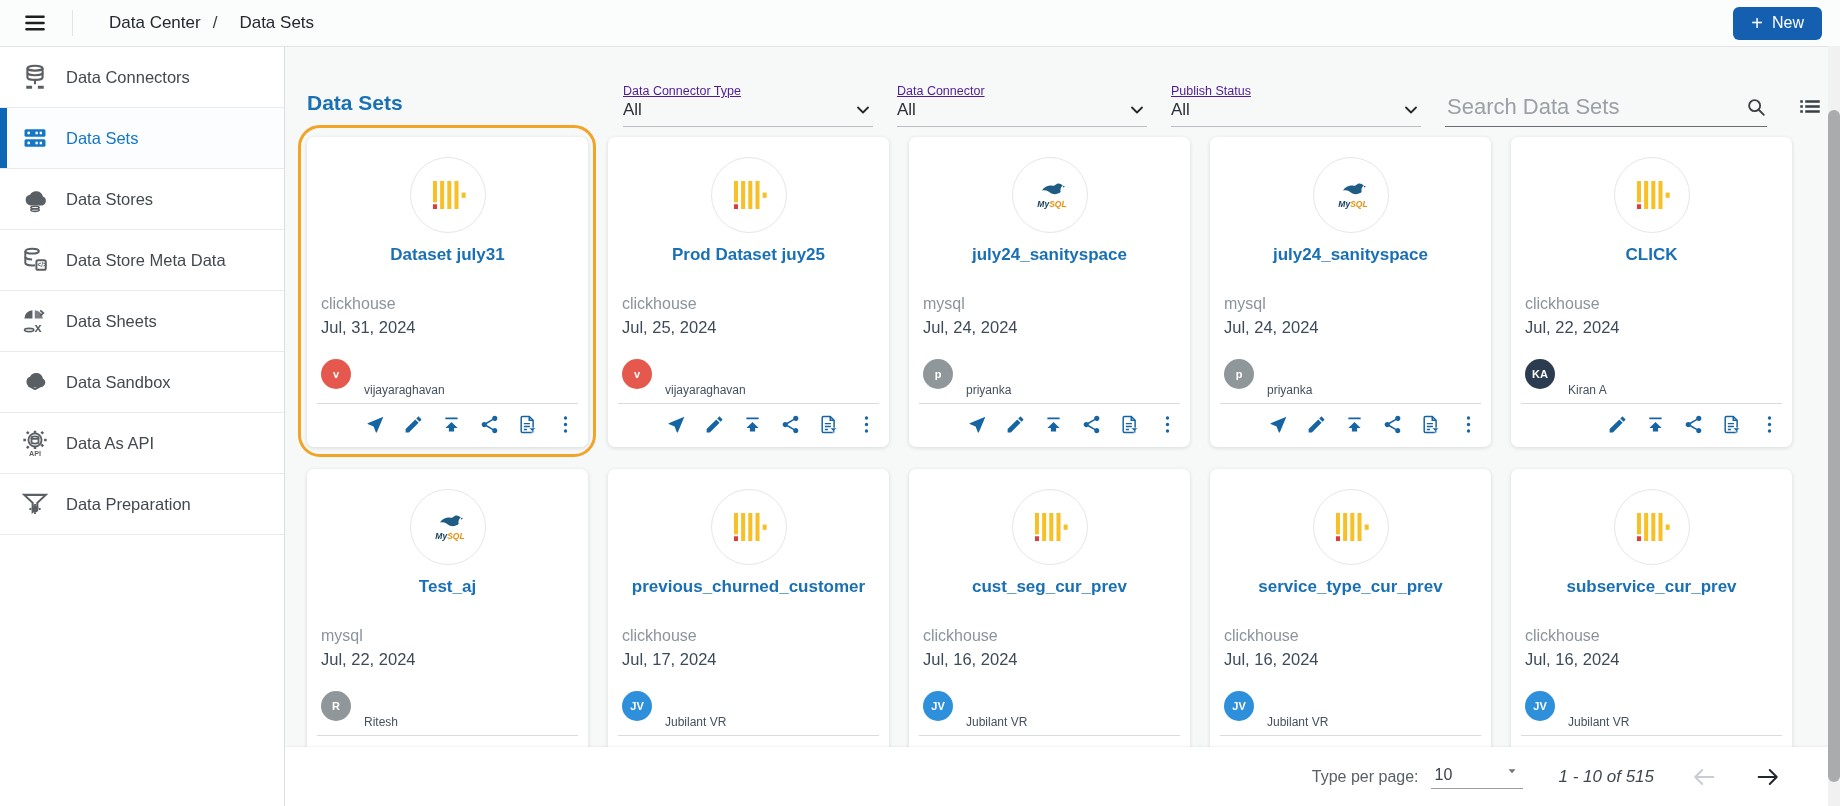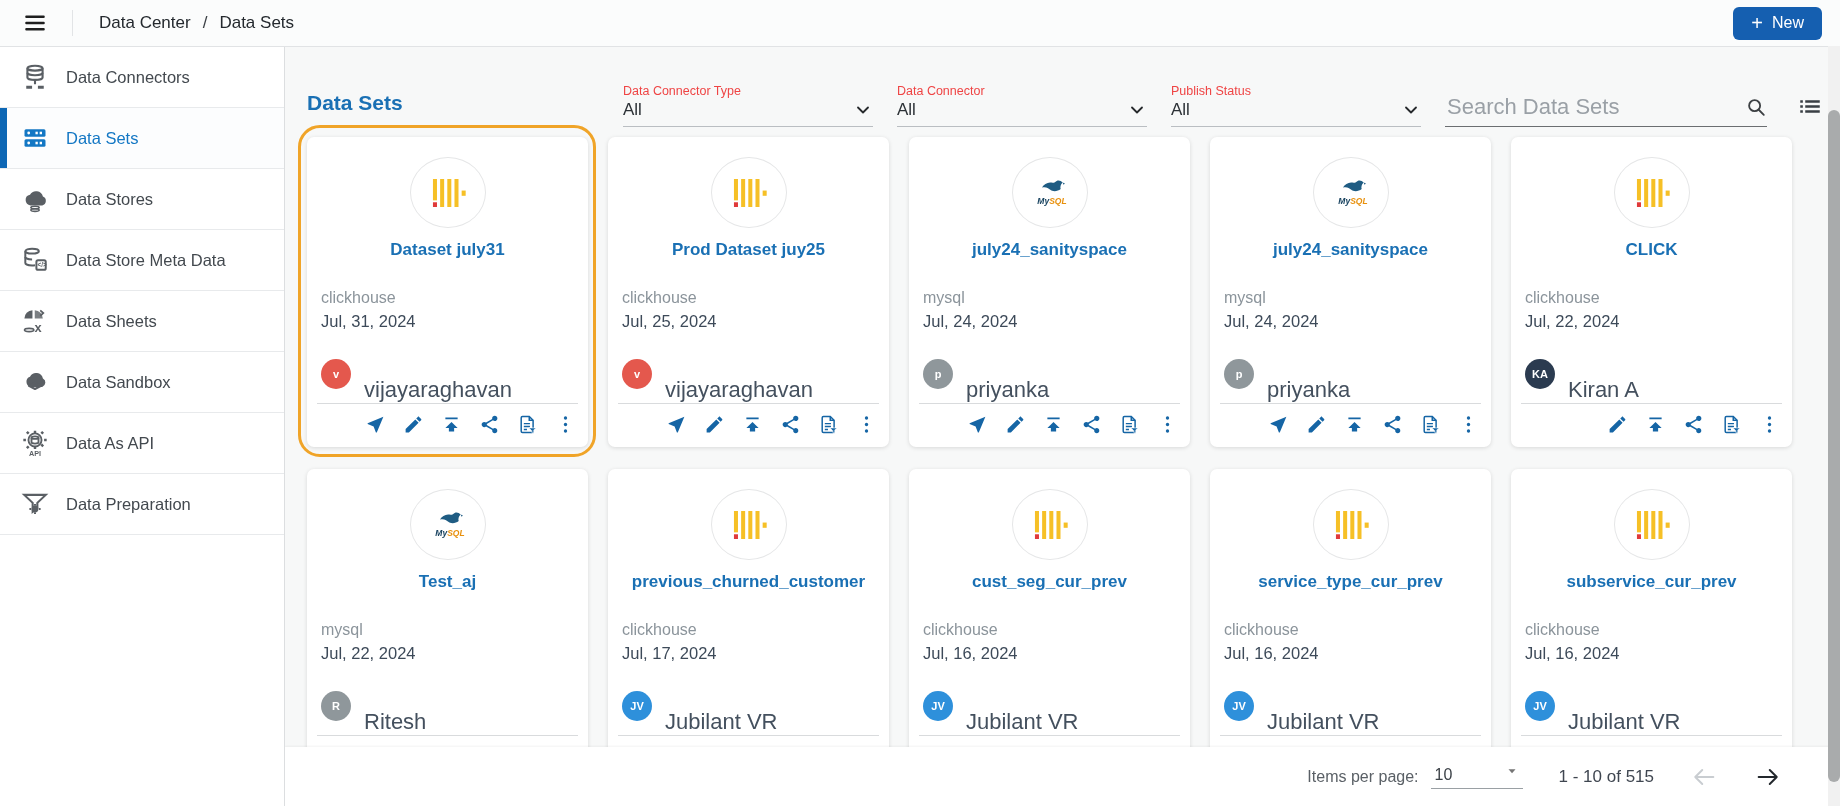"Data Center" .crumb { margin-left: none -> 10px }
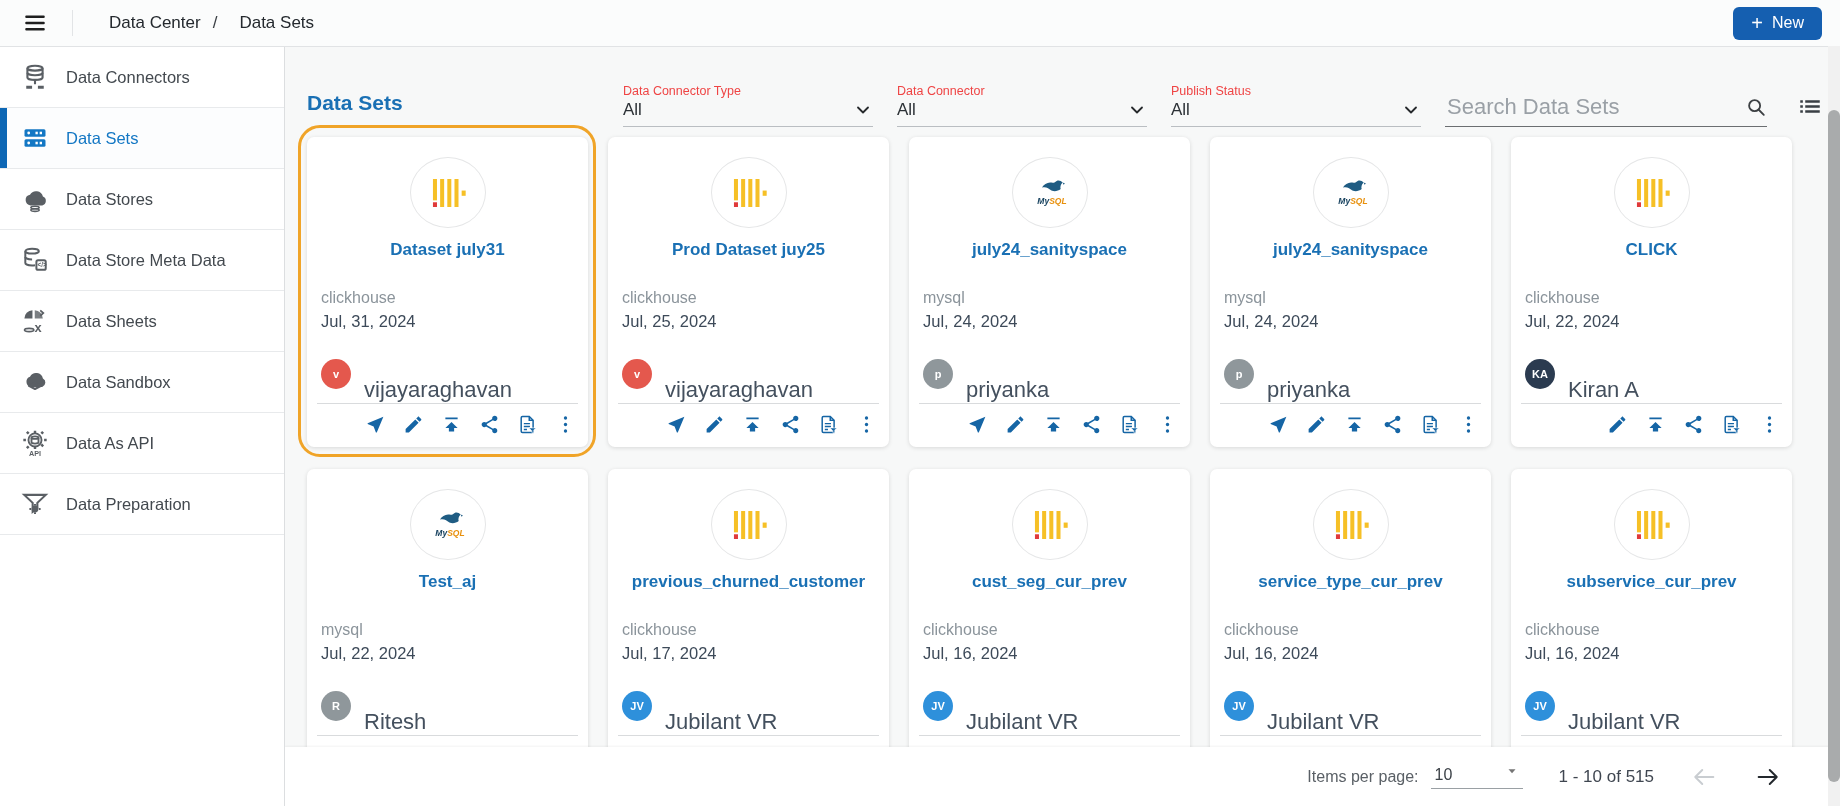"Data Connector Type" .filter-label { color: #ef4444 -> #4c1d95; text-decoration: none -> underline }
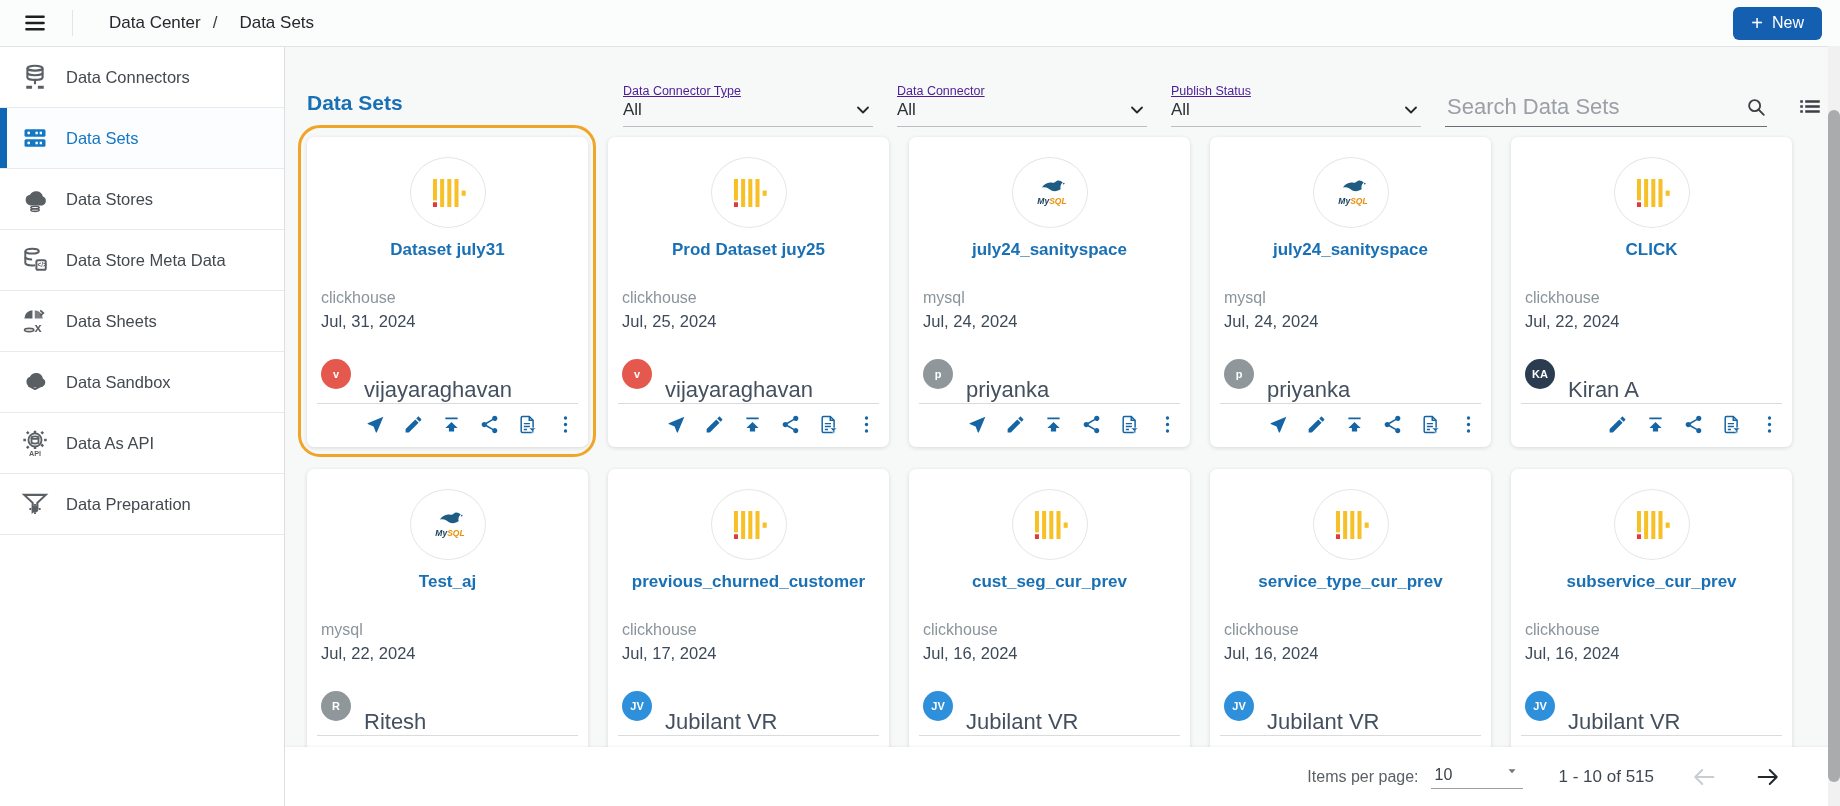"vijayaraghavan" .owner-name { font-size: 22px -> 12px }
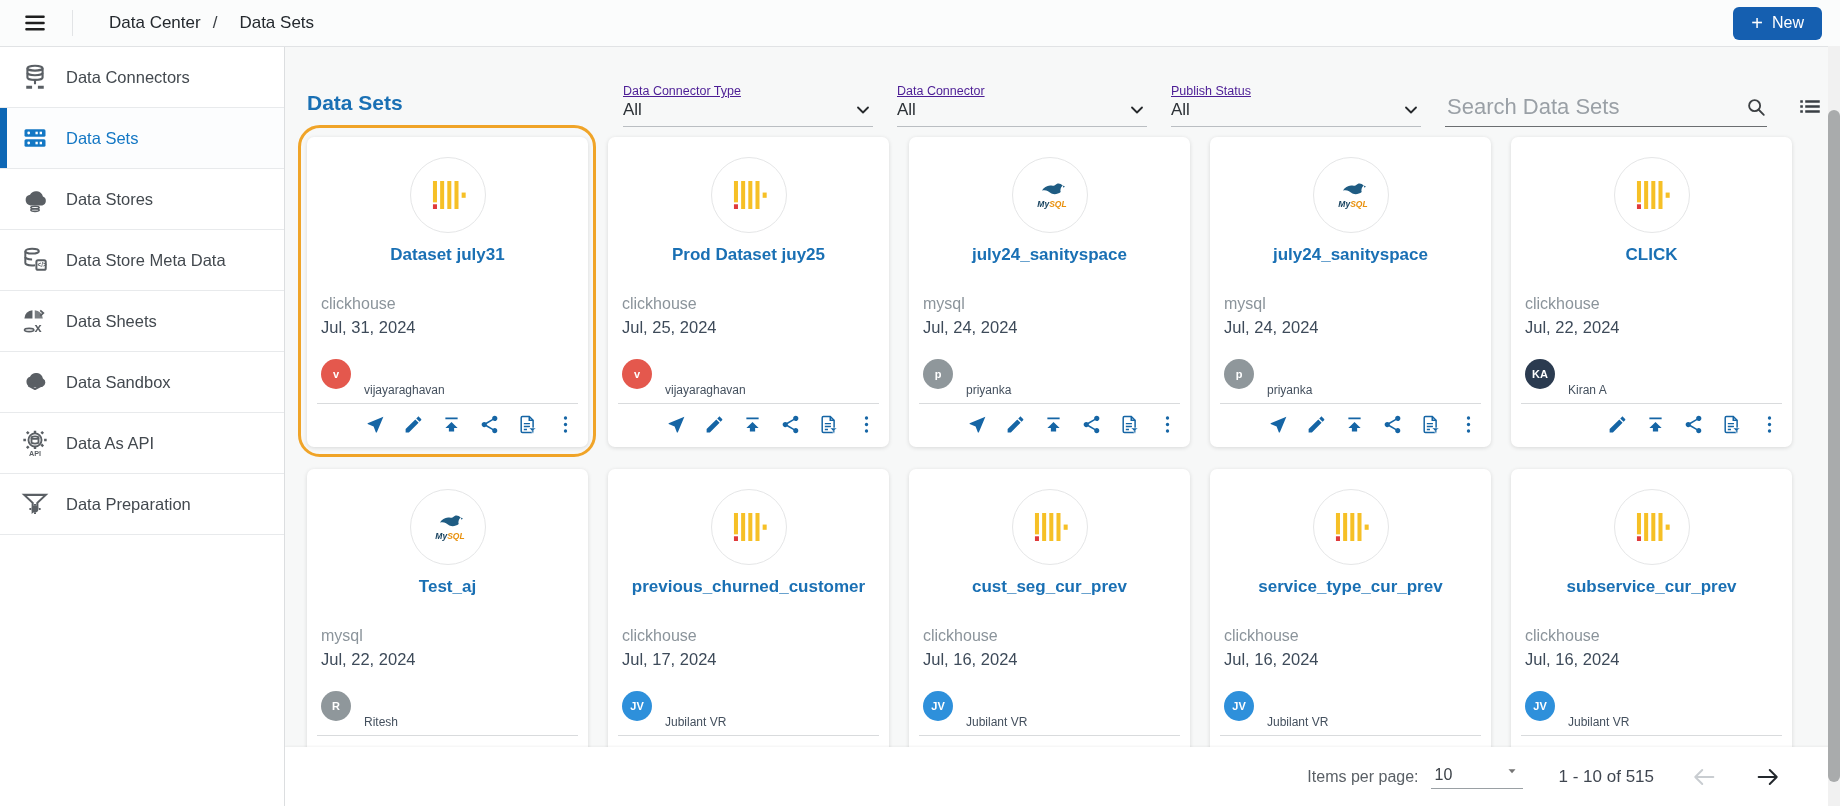"Items per page:" span { text: Items -> Type }
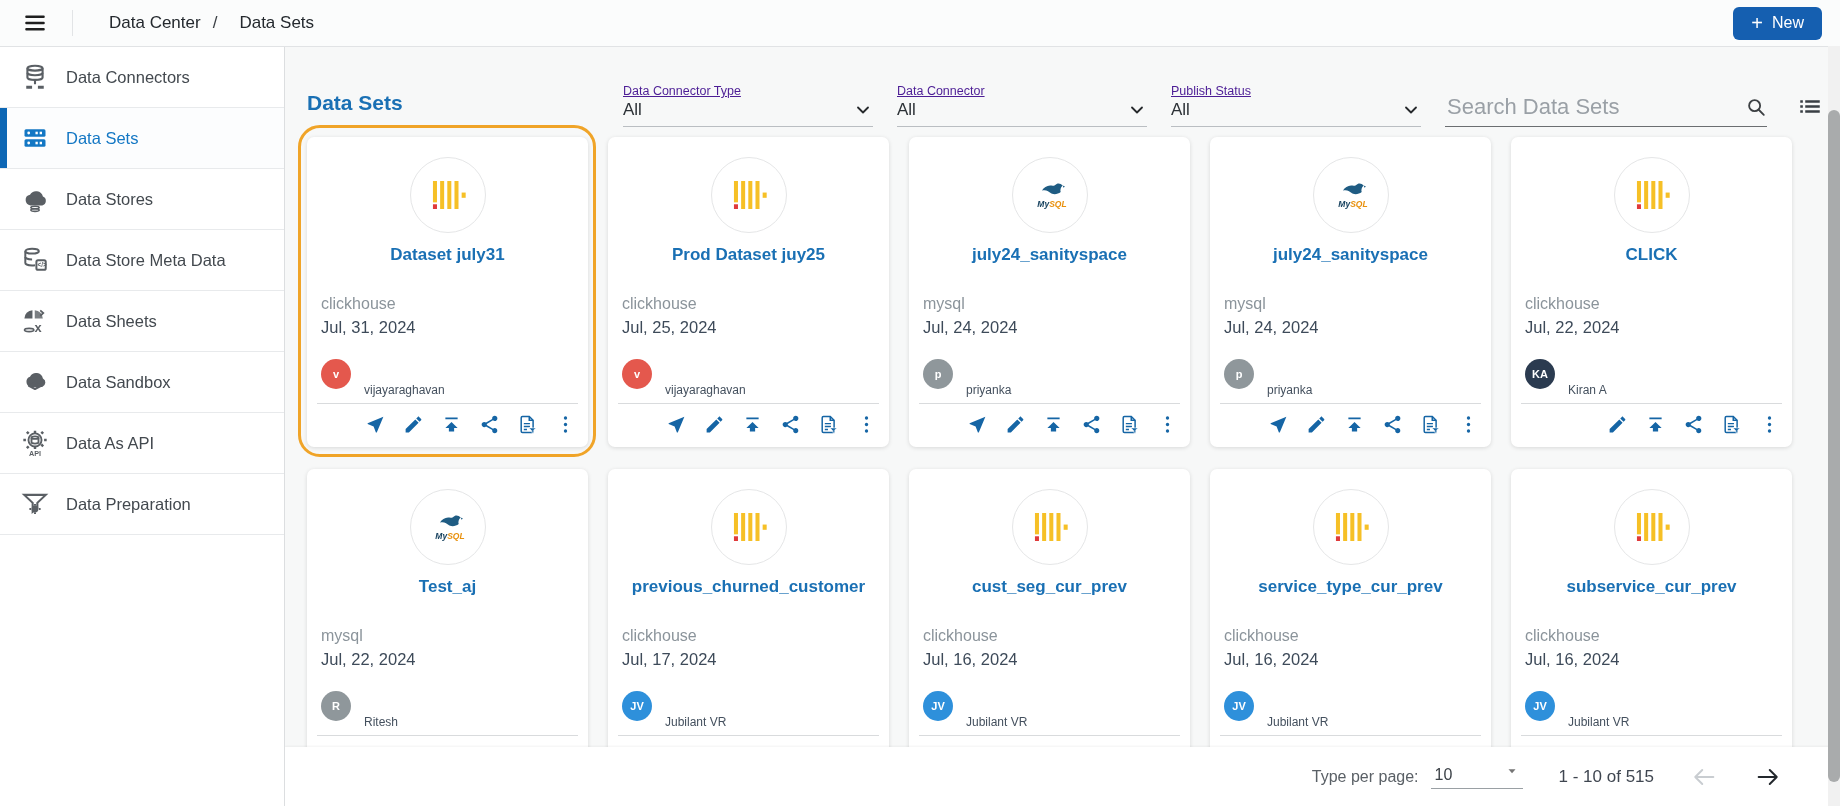"1 - 10 of 515" .range { font-style: none -> italic }
